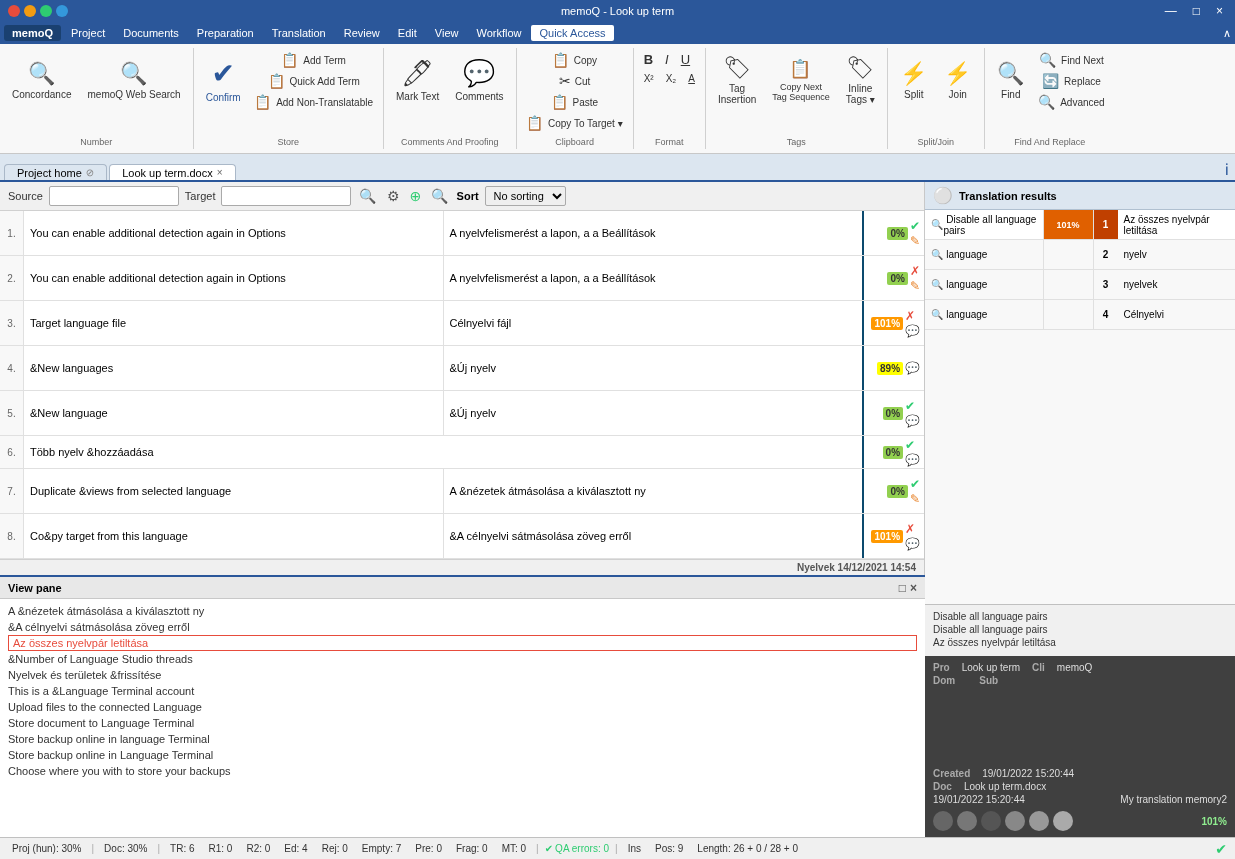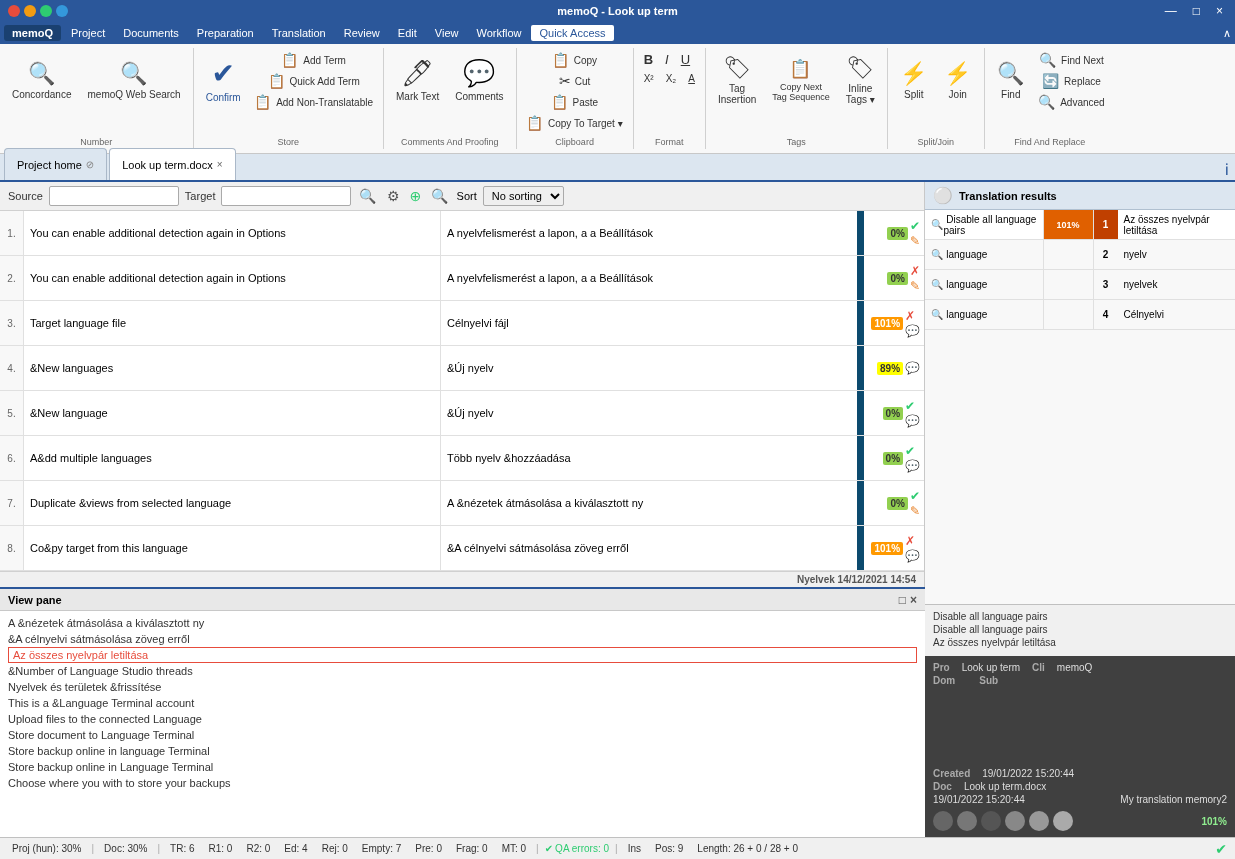"memoQ - Look up term" .title-bar-title { font-weight: bold -> none }
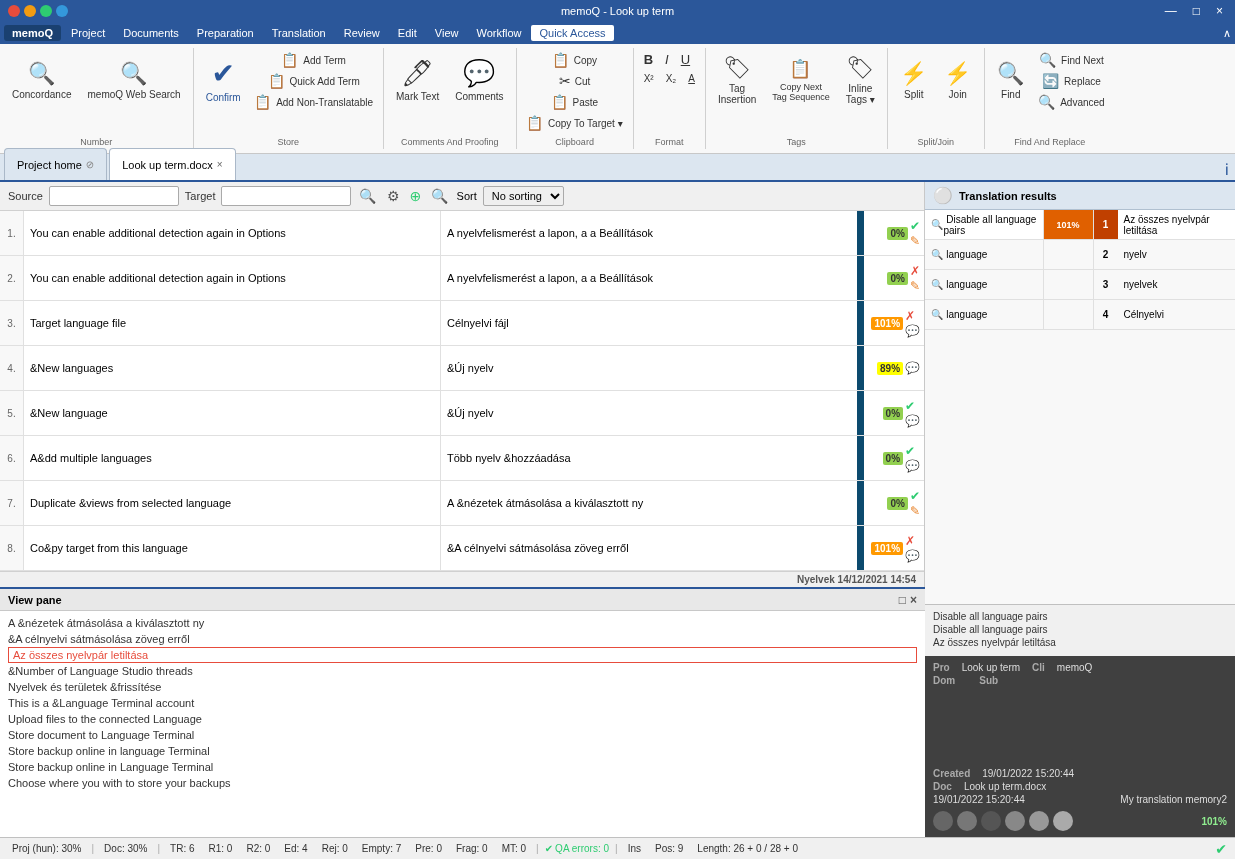"Project home" .doc-tab { height: 32px -> 16px }
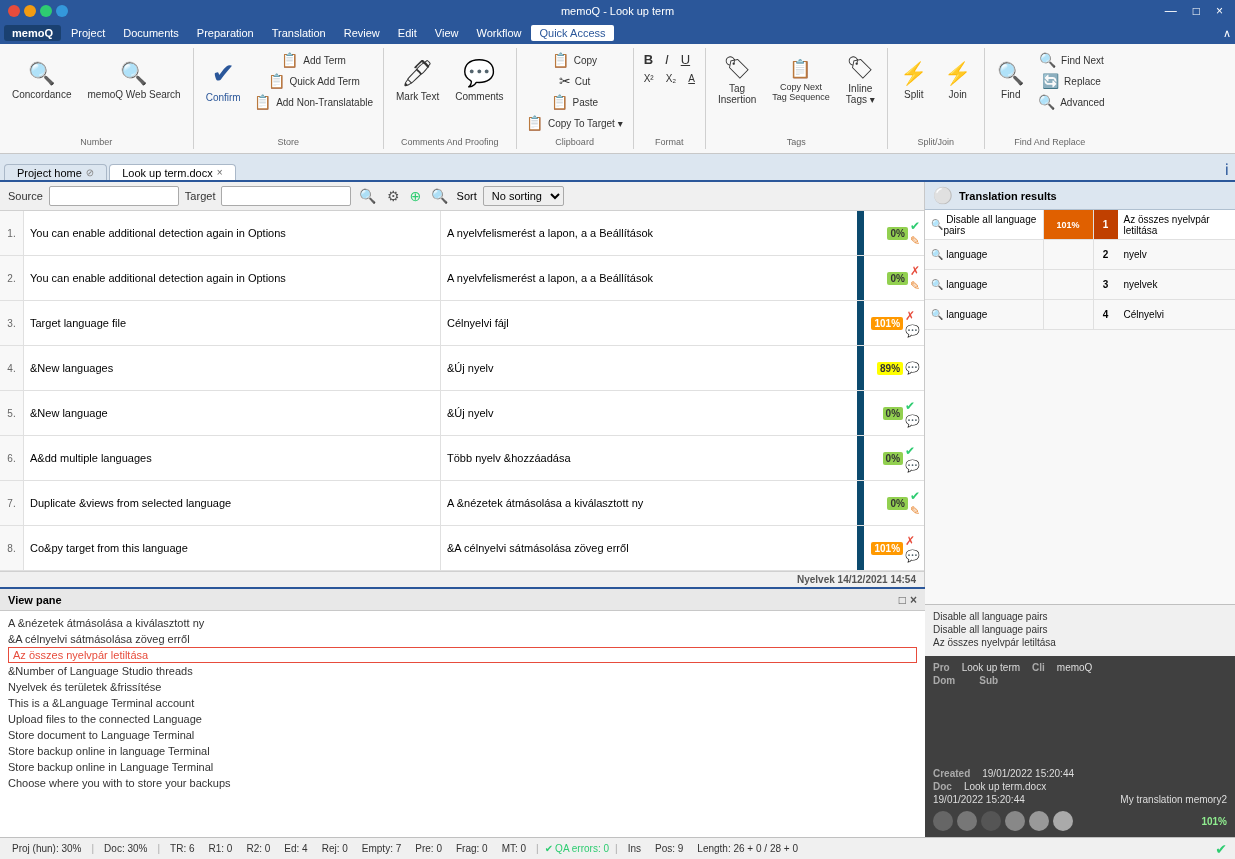"Sort" .sort-label { font-weight: none -> bold }
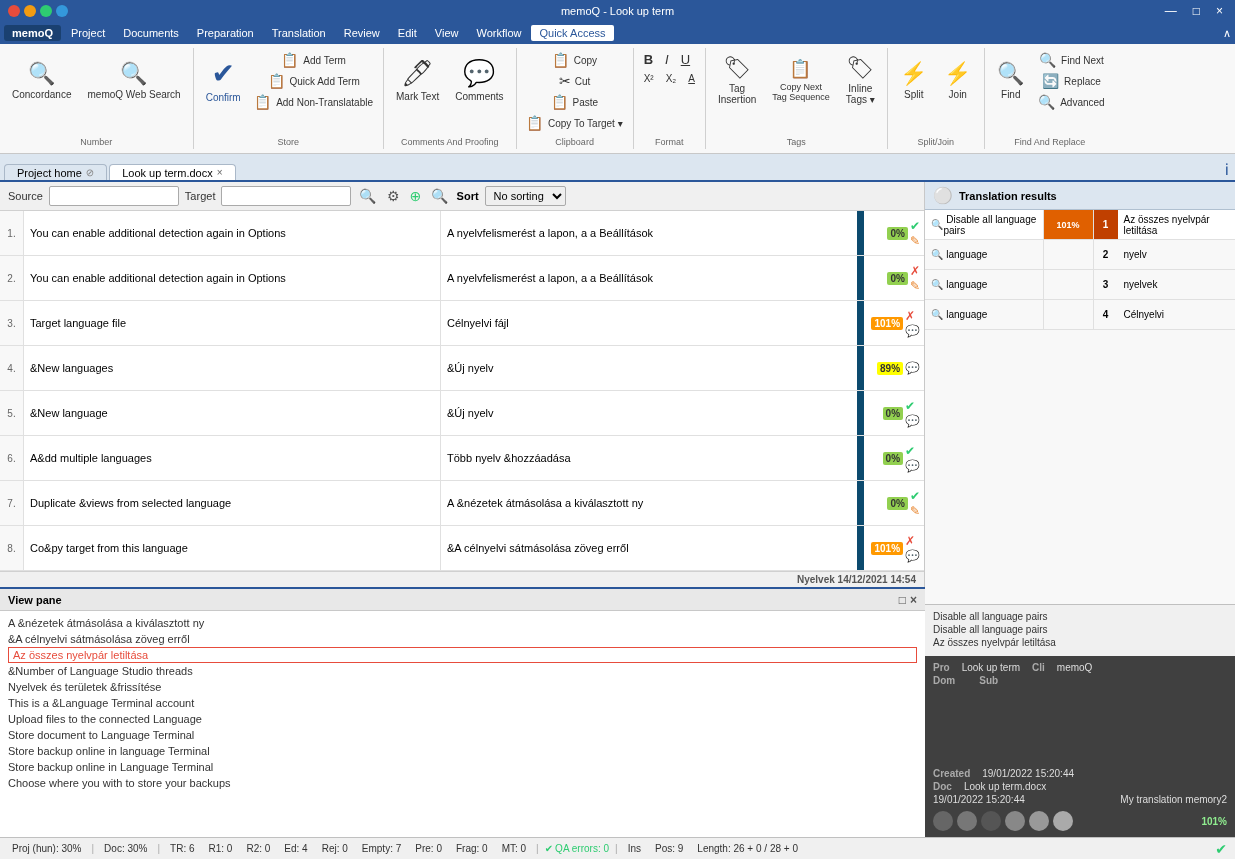"A nyelvfelismerést a lapon, a" .seg-target { border-right: 7px solid #0c4a6e -> 2px solid #0c4a6e }
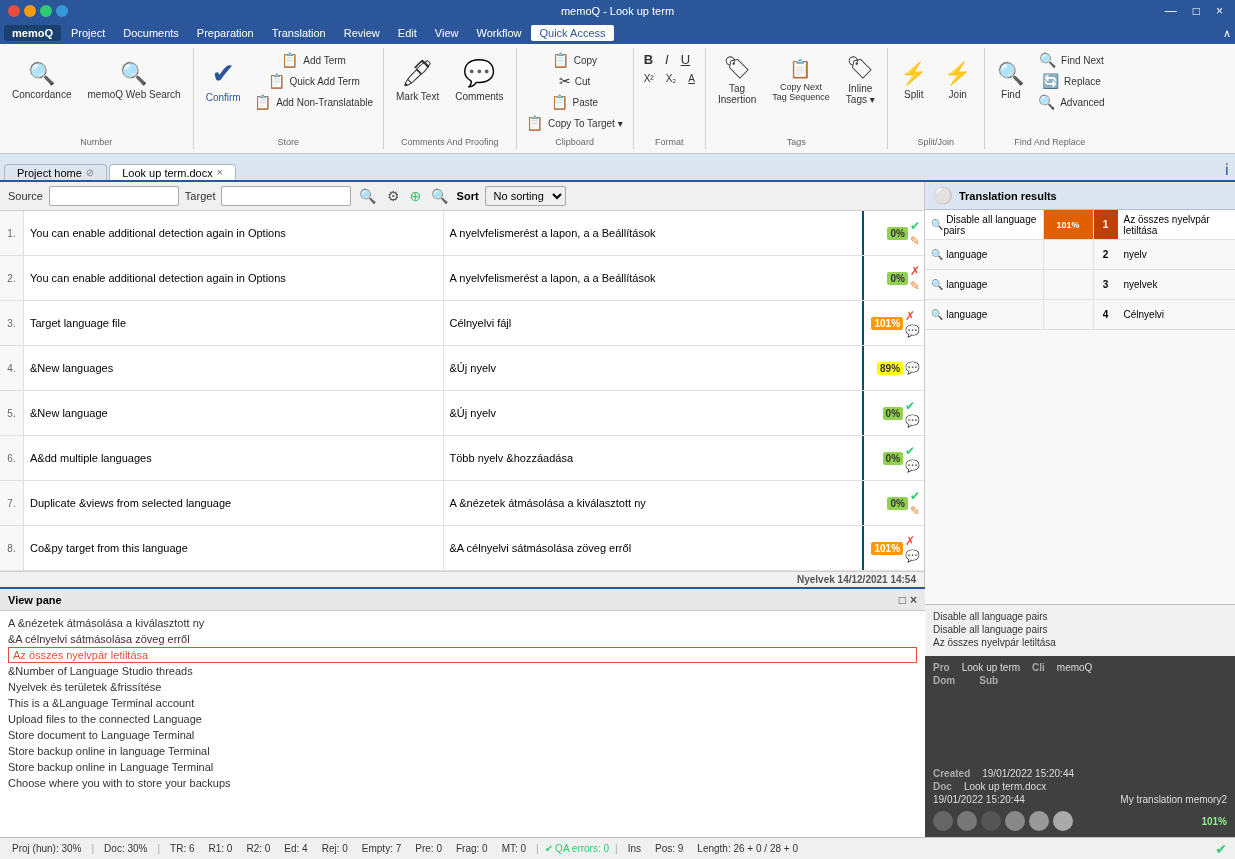"A&dd multiple languages" div.seg-source { html: <div>A&amp;dd multiple languages</div> -> none }
